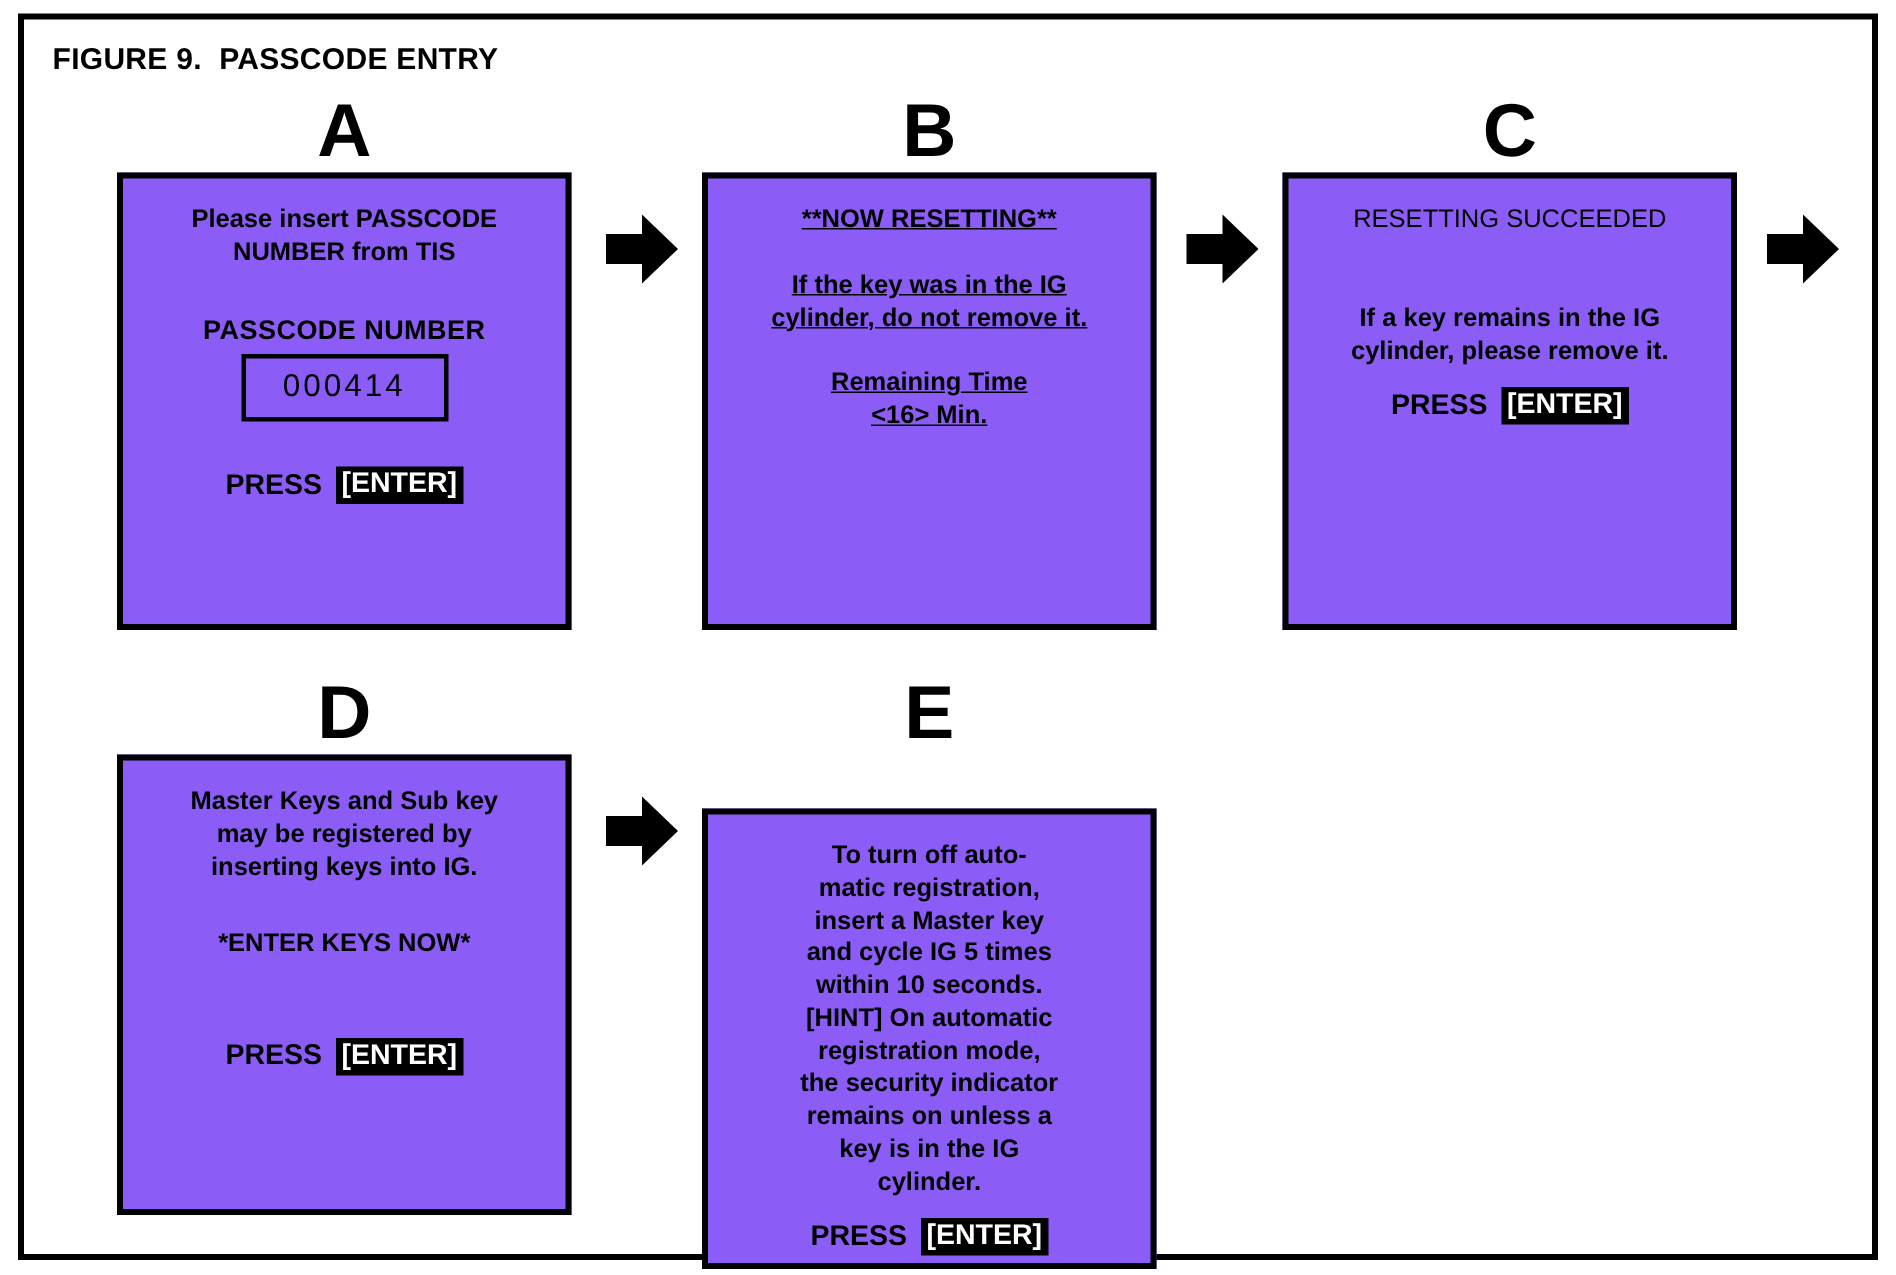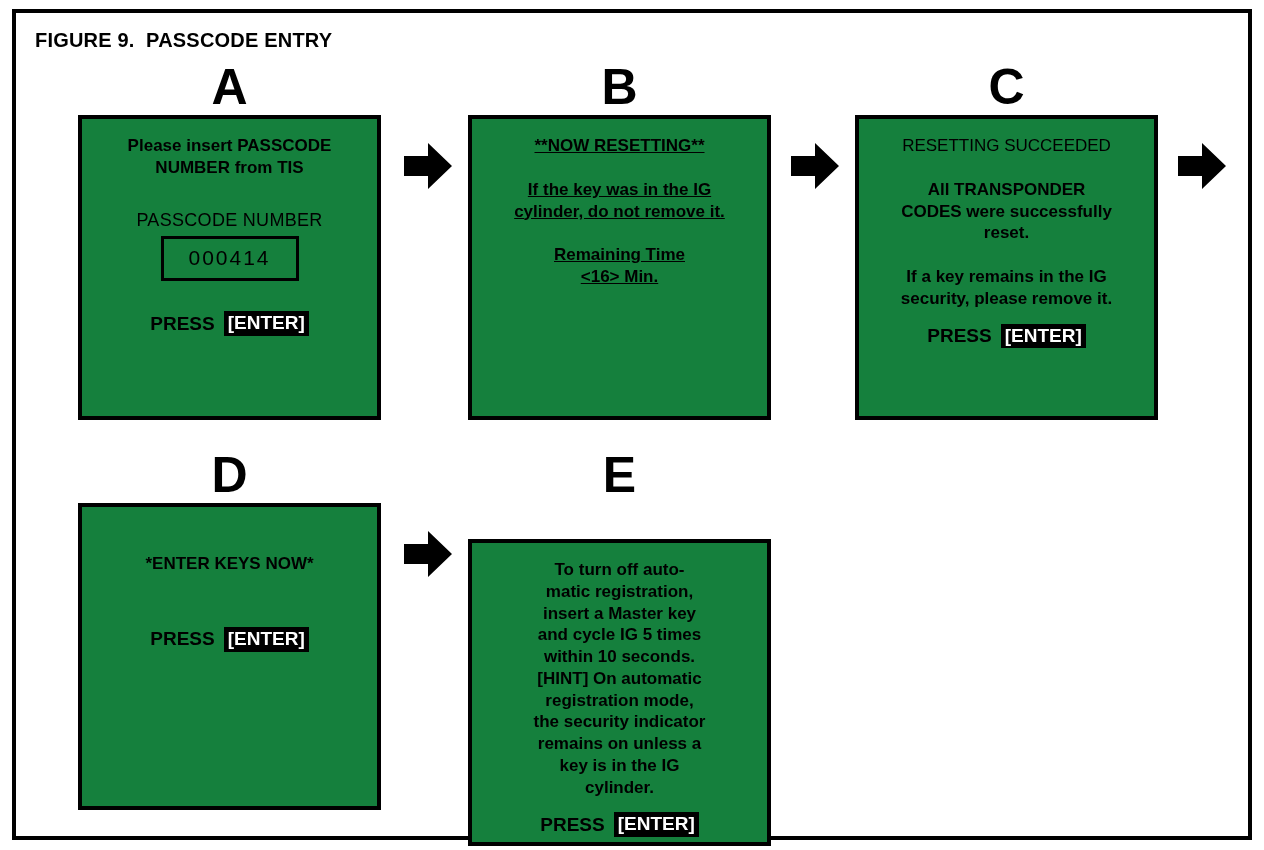"Please insert PASSCODE" .panel { background: #15803d -> #8b5cf6 }
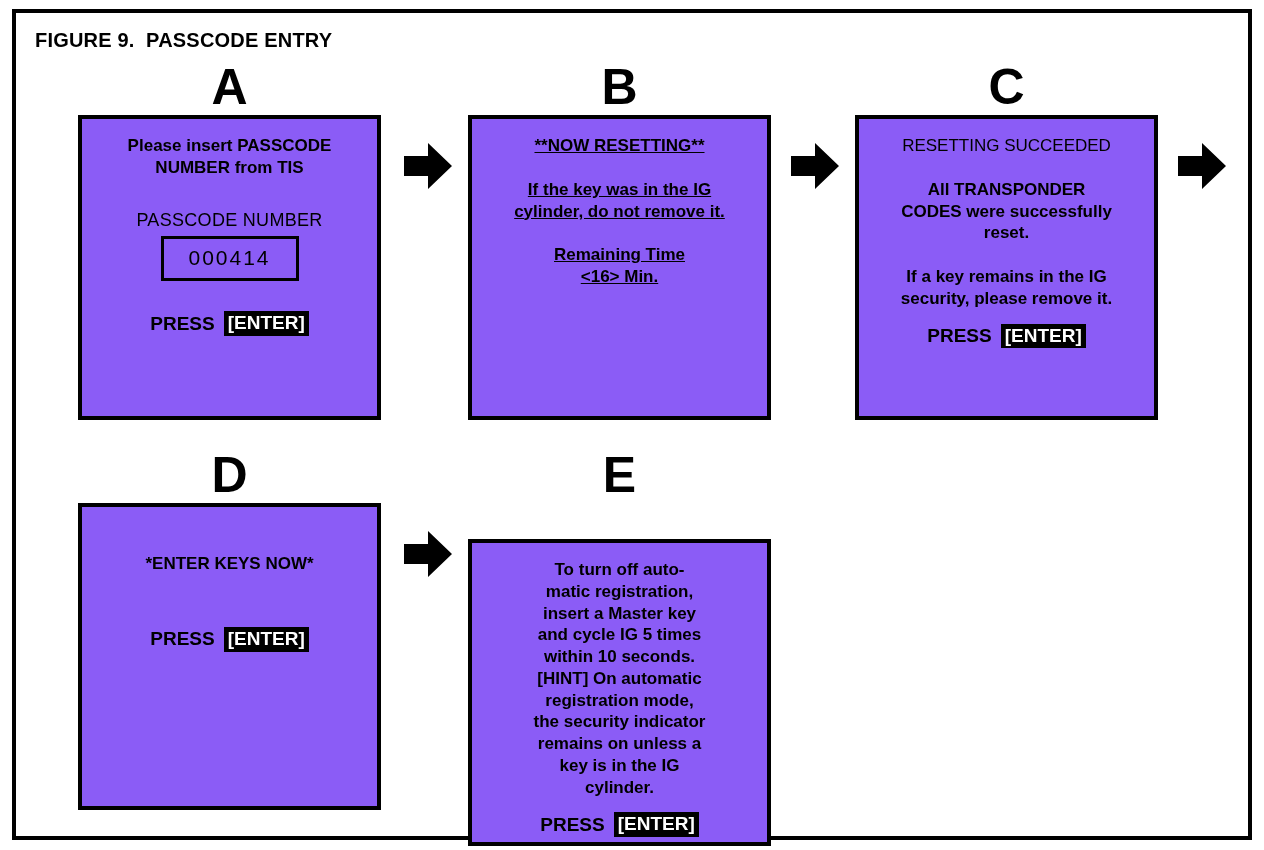"All TRANSPONDER" div.tline { html: <div>All TRANSPONDER CODES were successfully reset.</div> -> none }
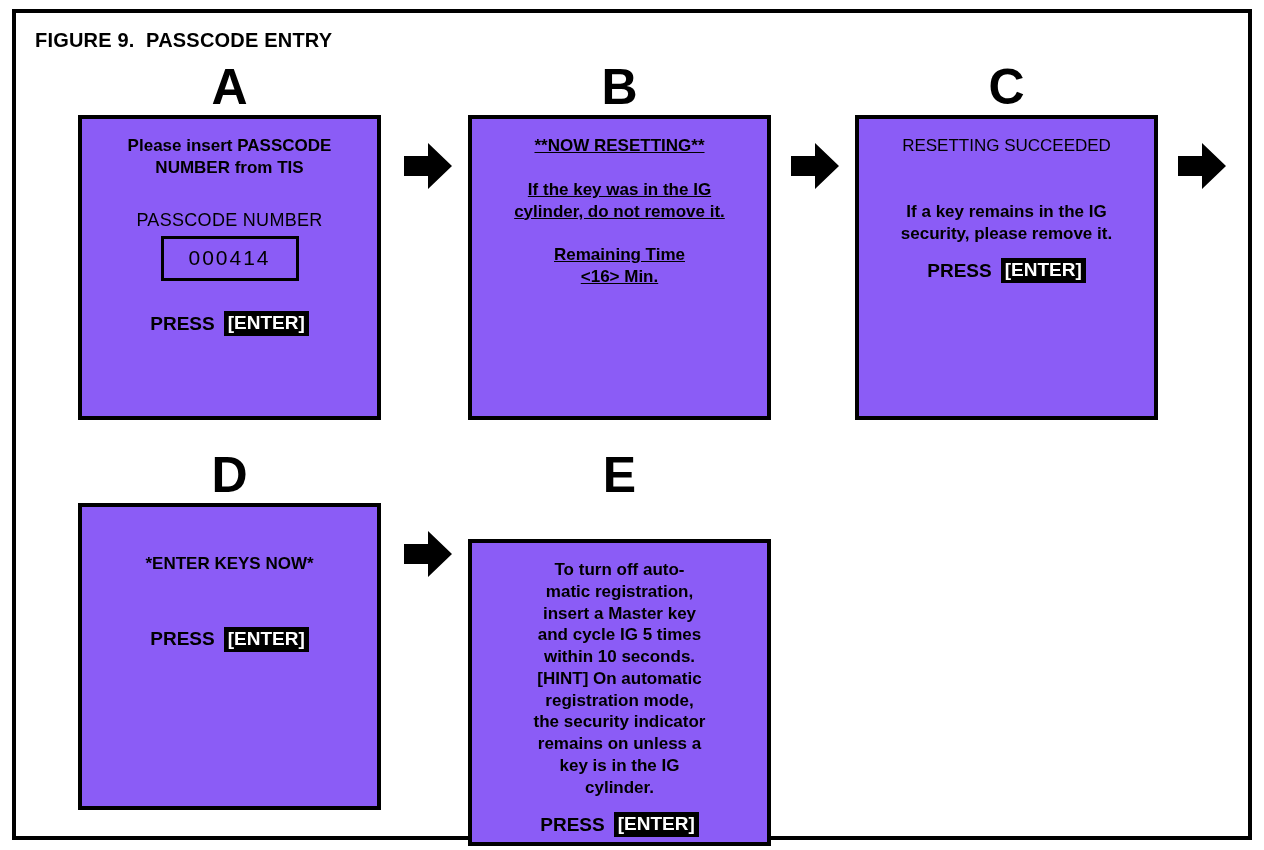"PASSCODE NUMBER" .passcode-label { font-weight: normal -> bold }
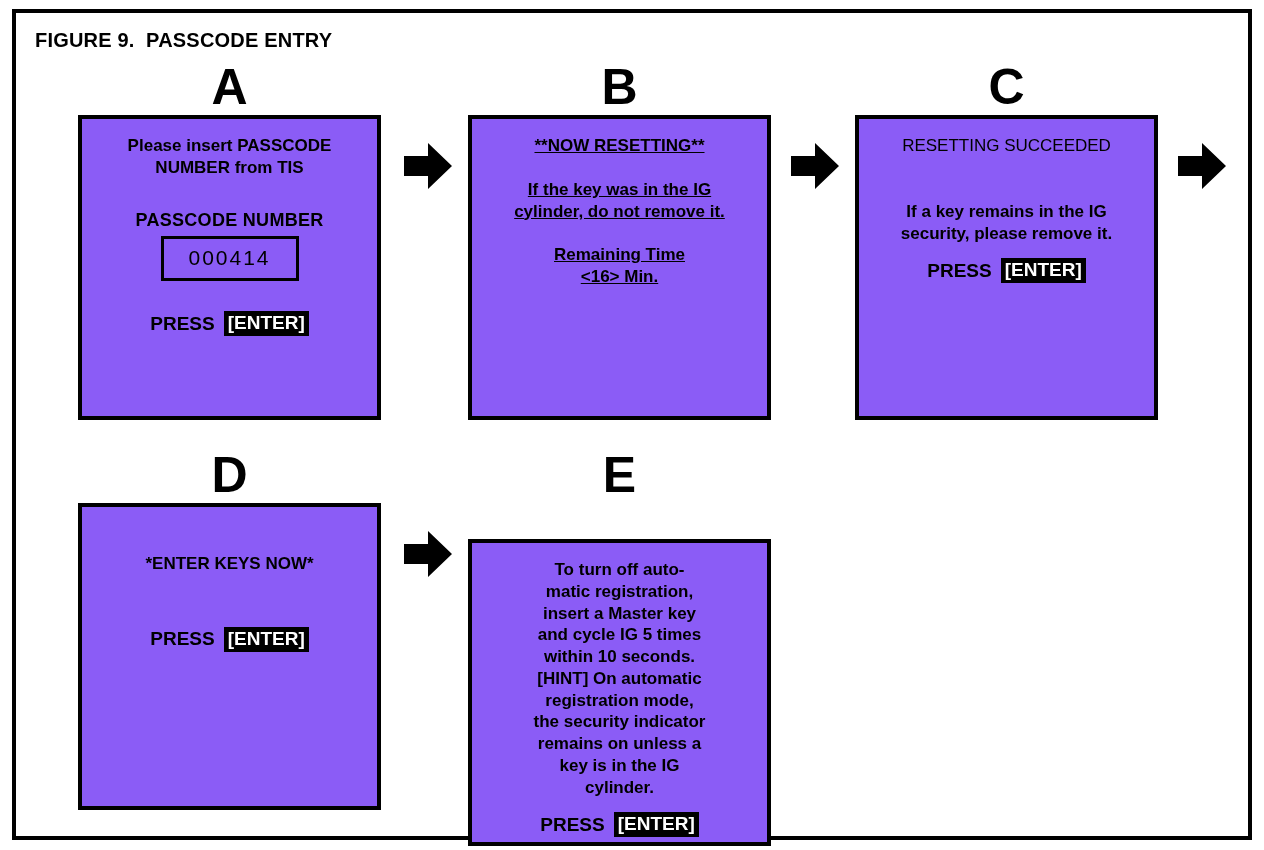"If a key remains in" div.tline { text: security -> cylinder }
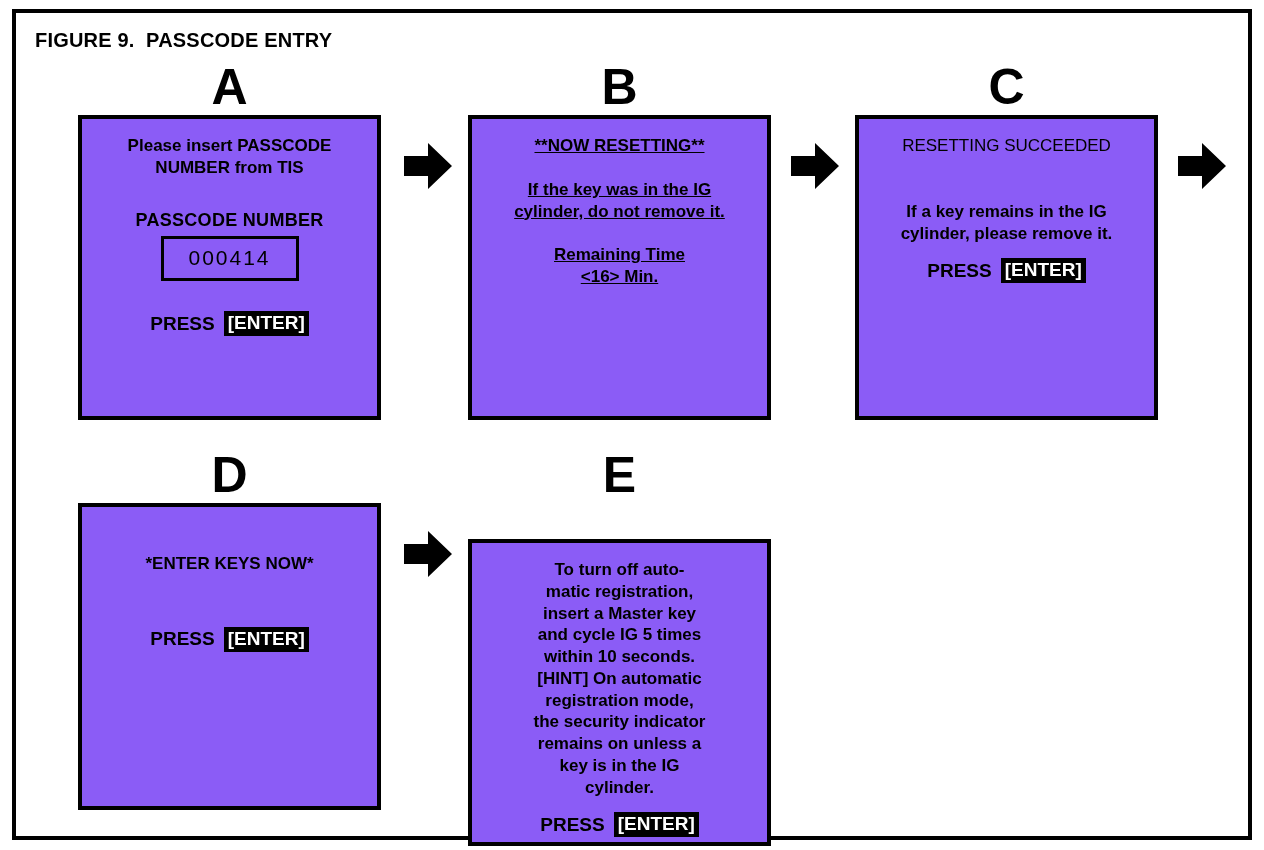"Master Keys and Sub key" div.tline { html: none -> <div>Master Keys and Sub key may be registered by inserting keys into IG.</div> }
